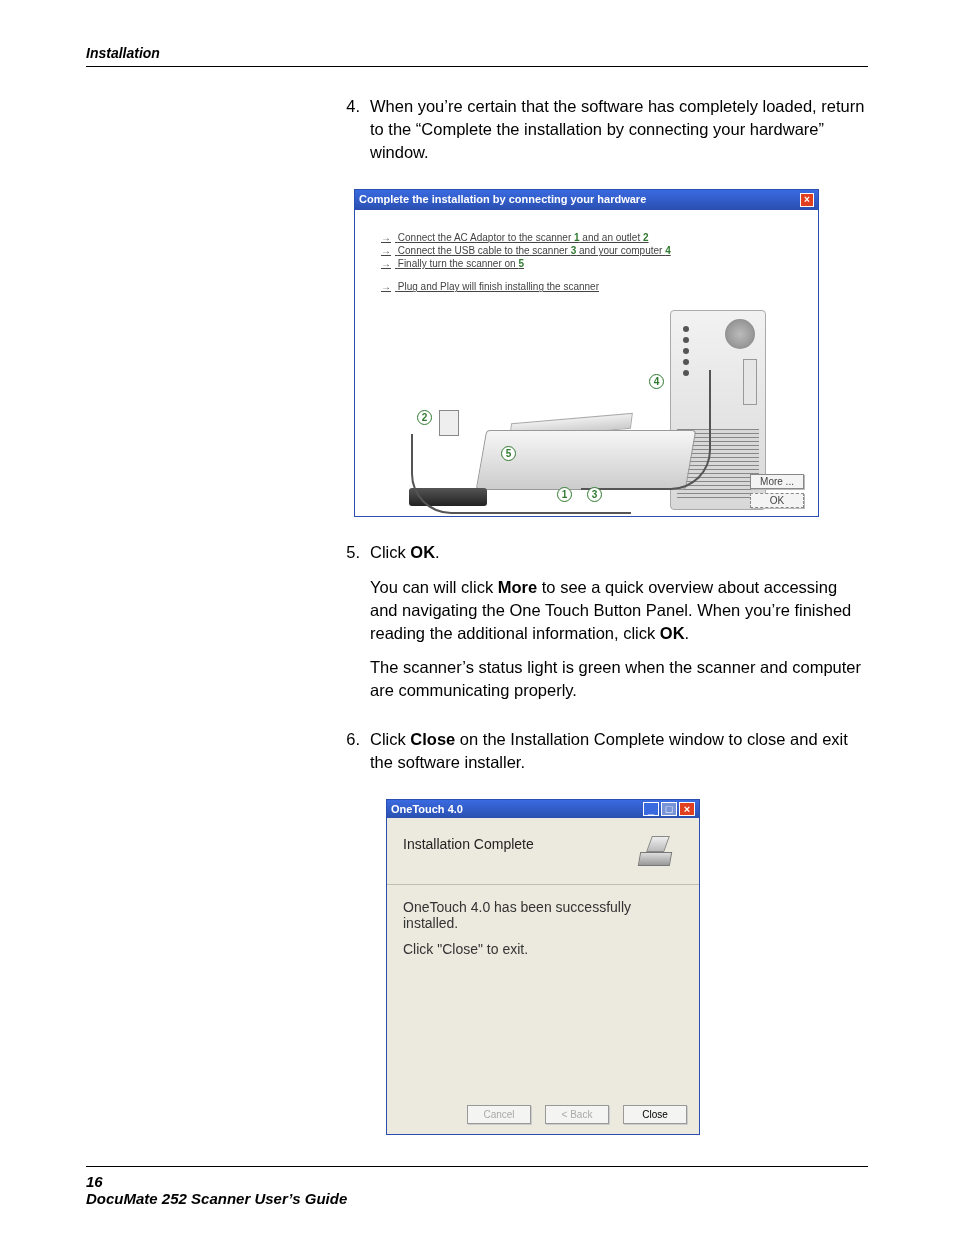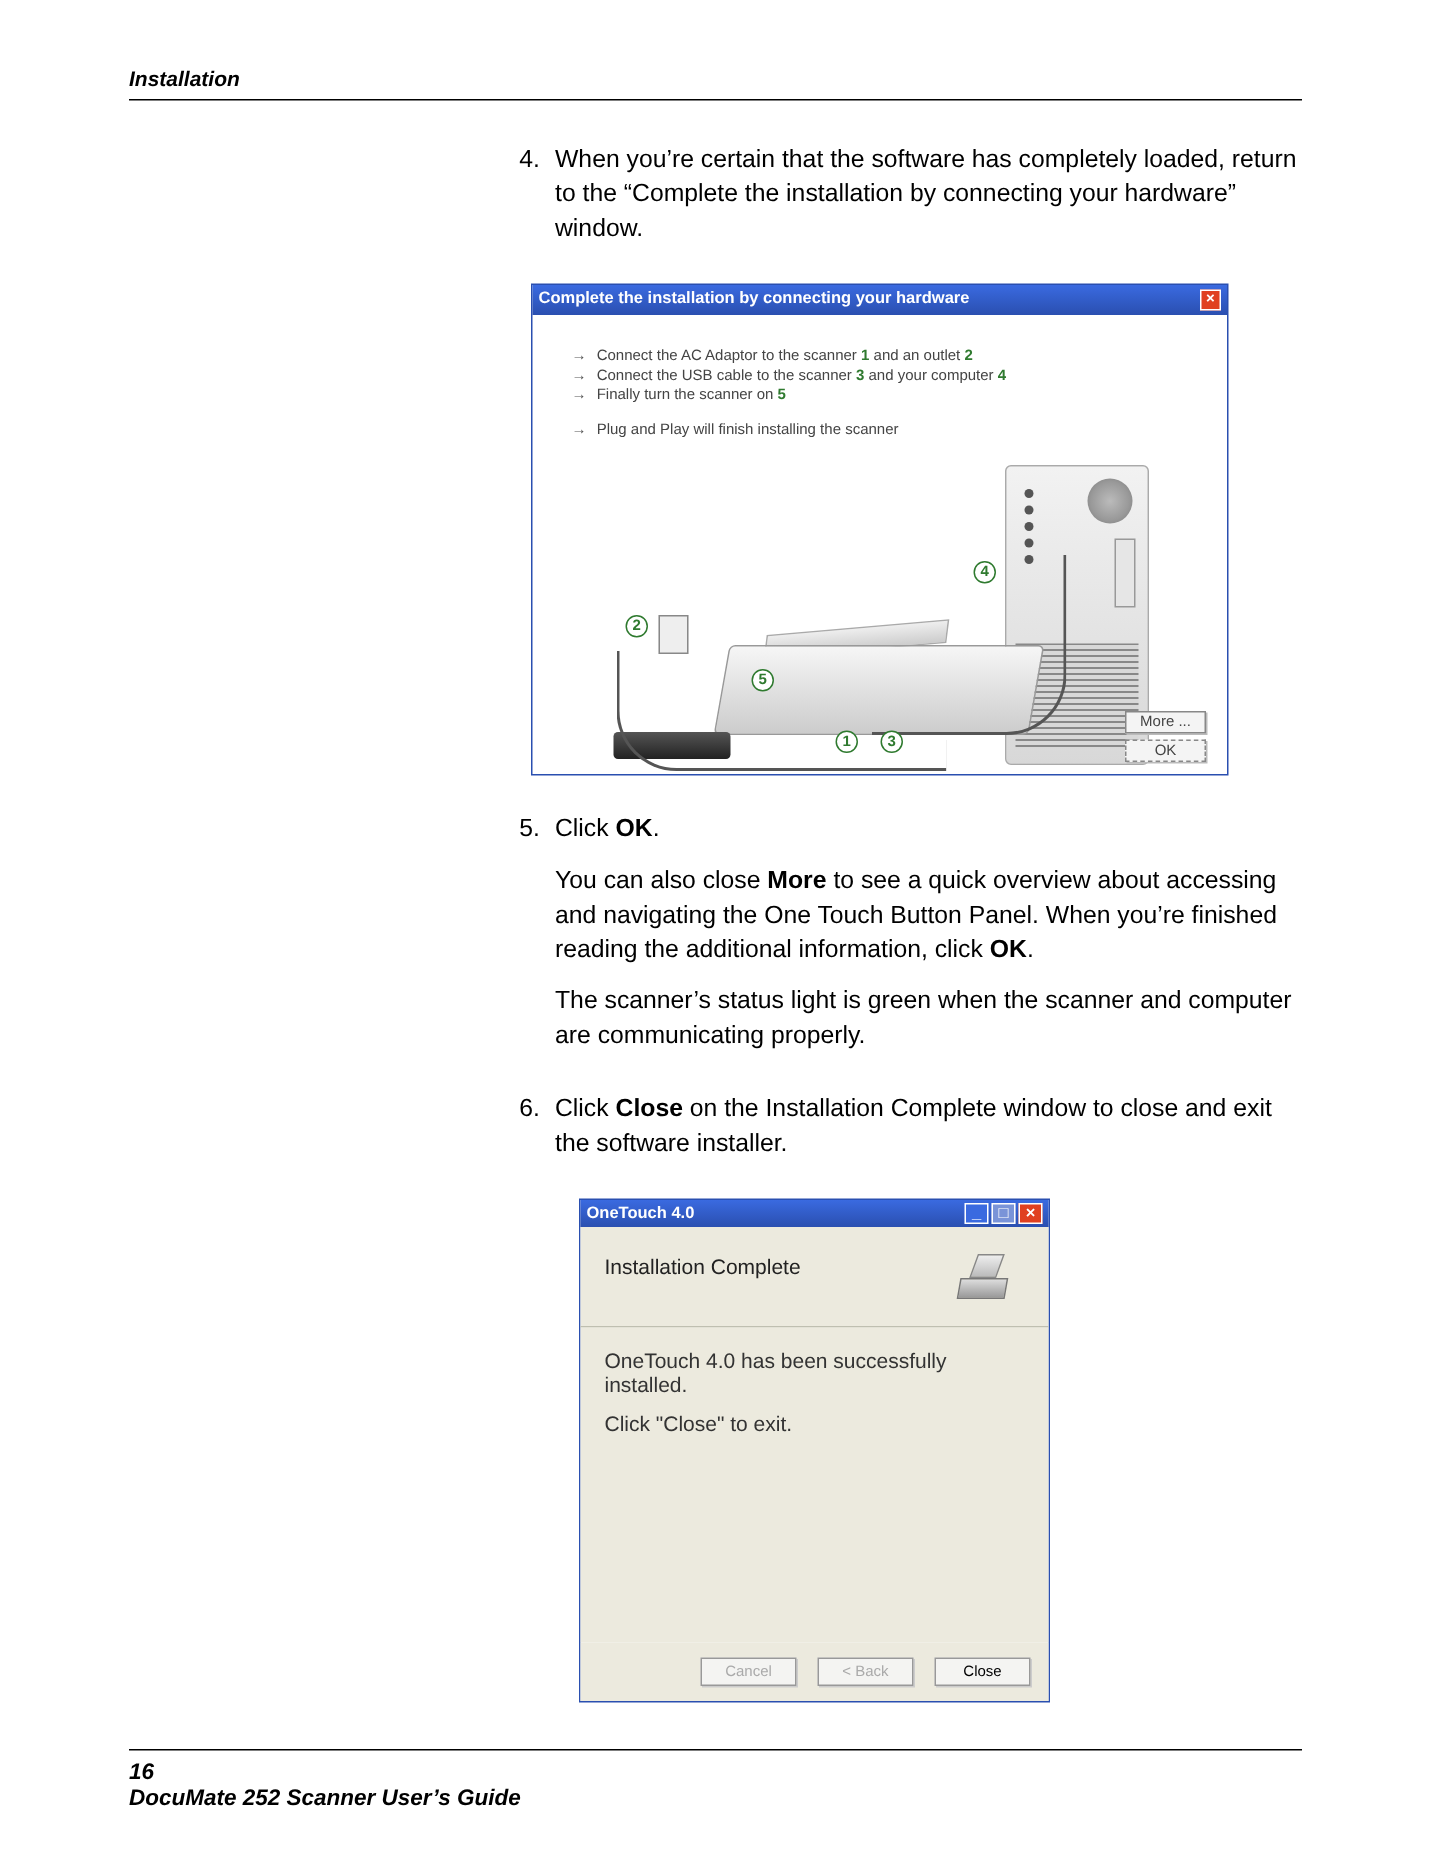"→ Connect the AC Adaptor" .win1-line { text-decoration: none -> underline }
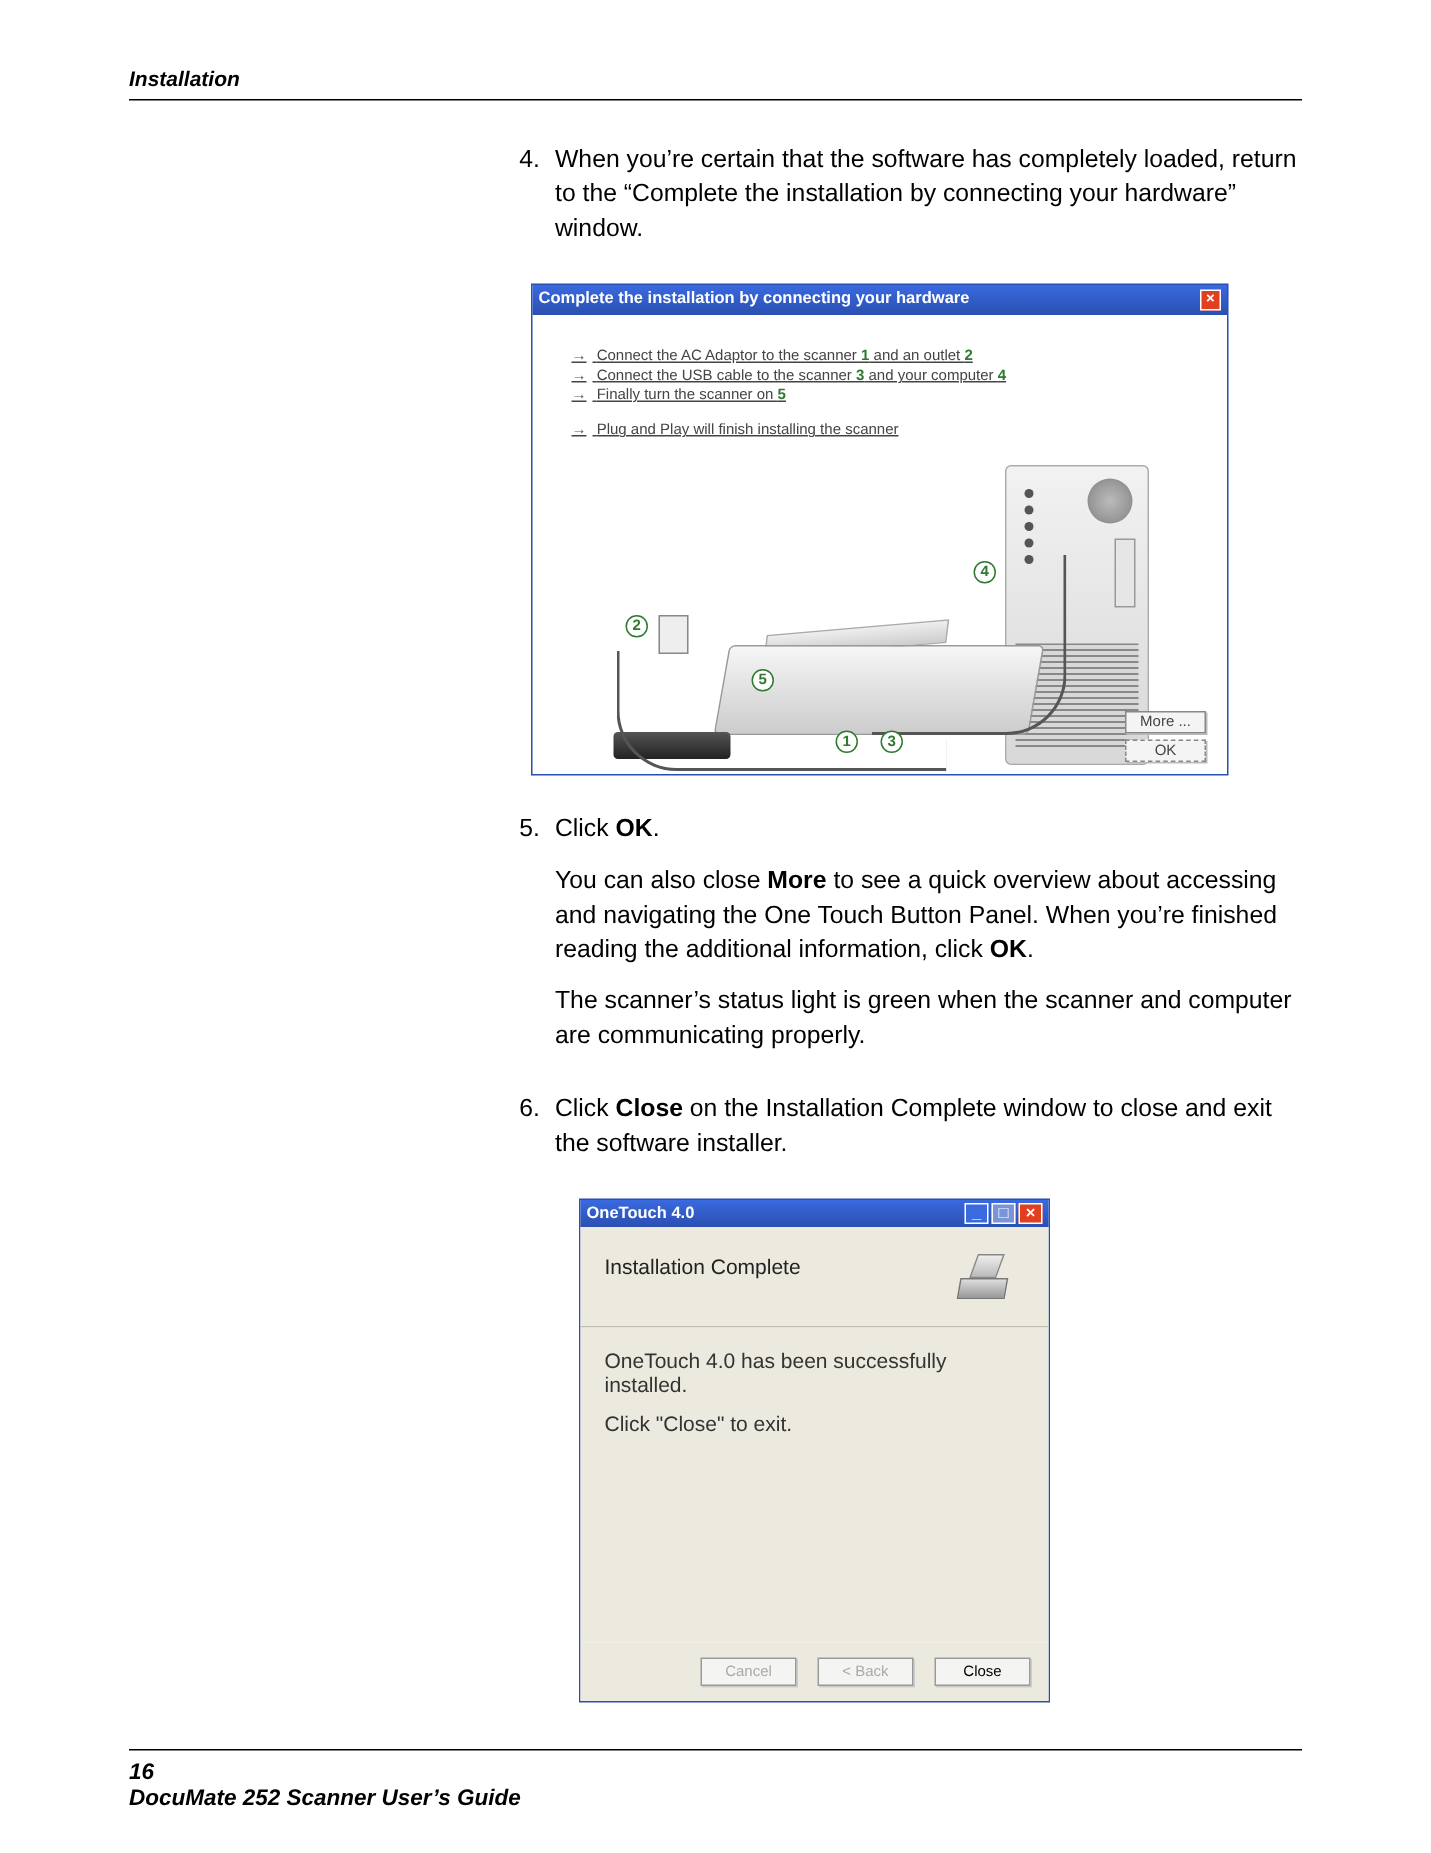"You can also close" span { text: also close -> will click }
